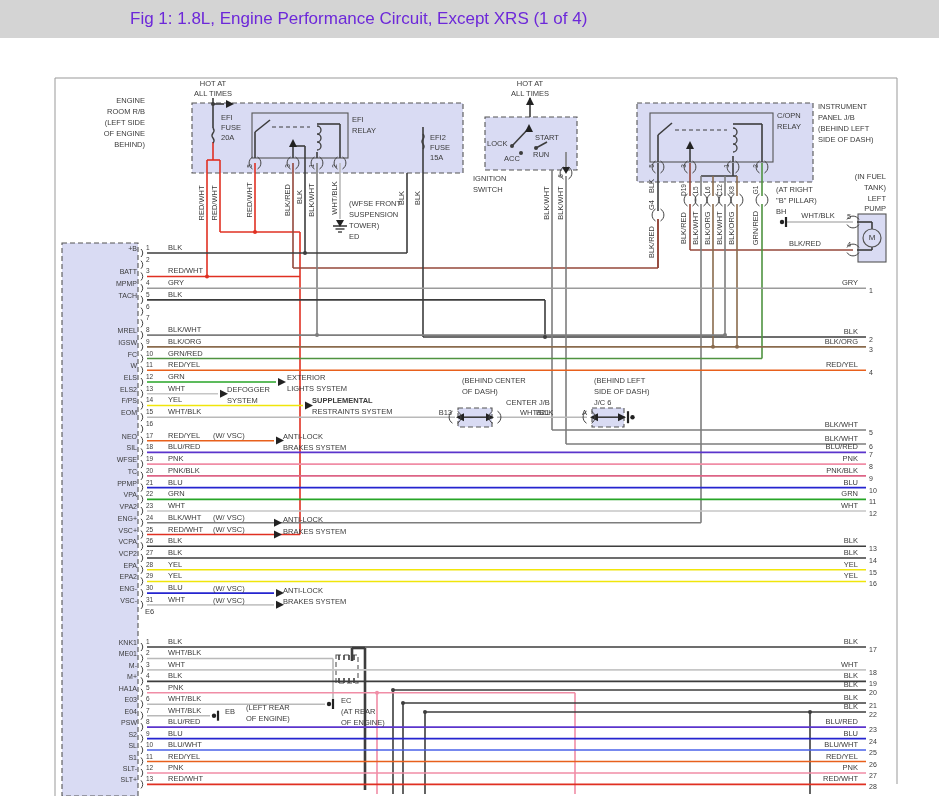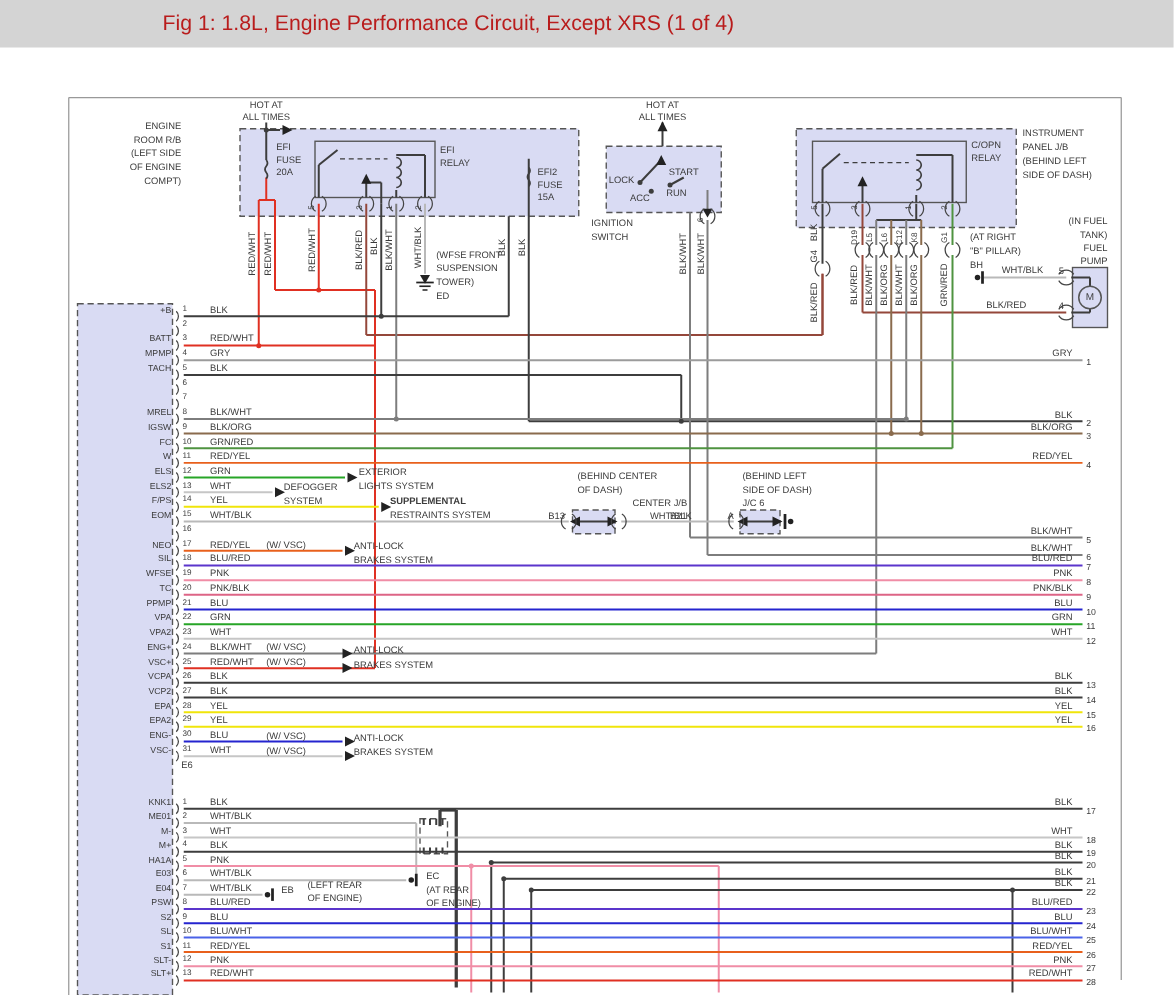"Fig 1: 1.8L, Engine Performance" #titlebar .t { color: #b91c1c -> #6d28d9 }
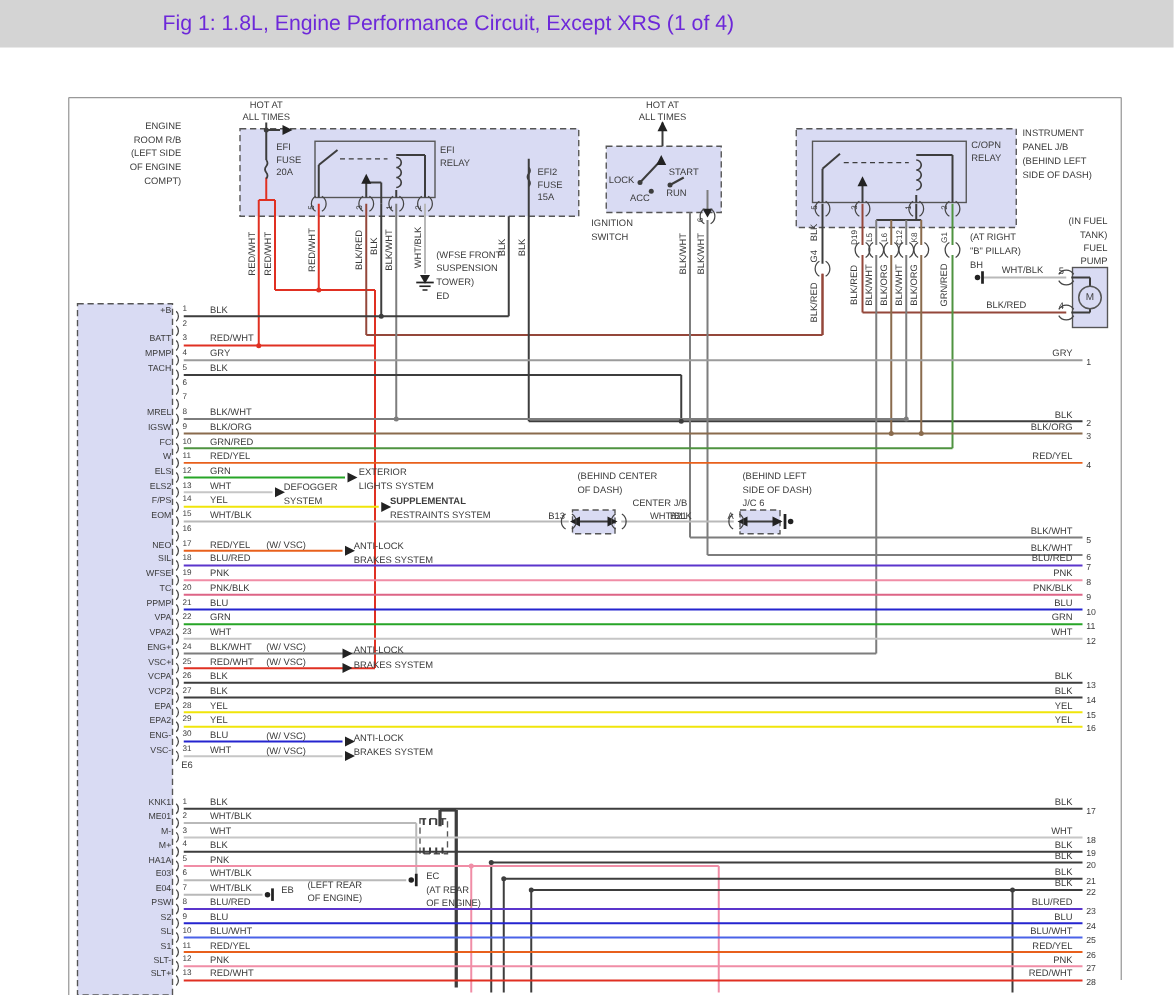"COMPT)" div.lbl { text: COMPT -> BEHIND }
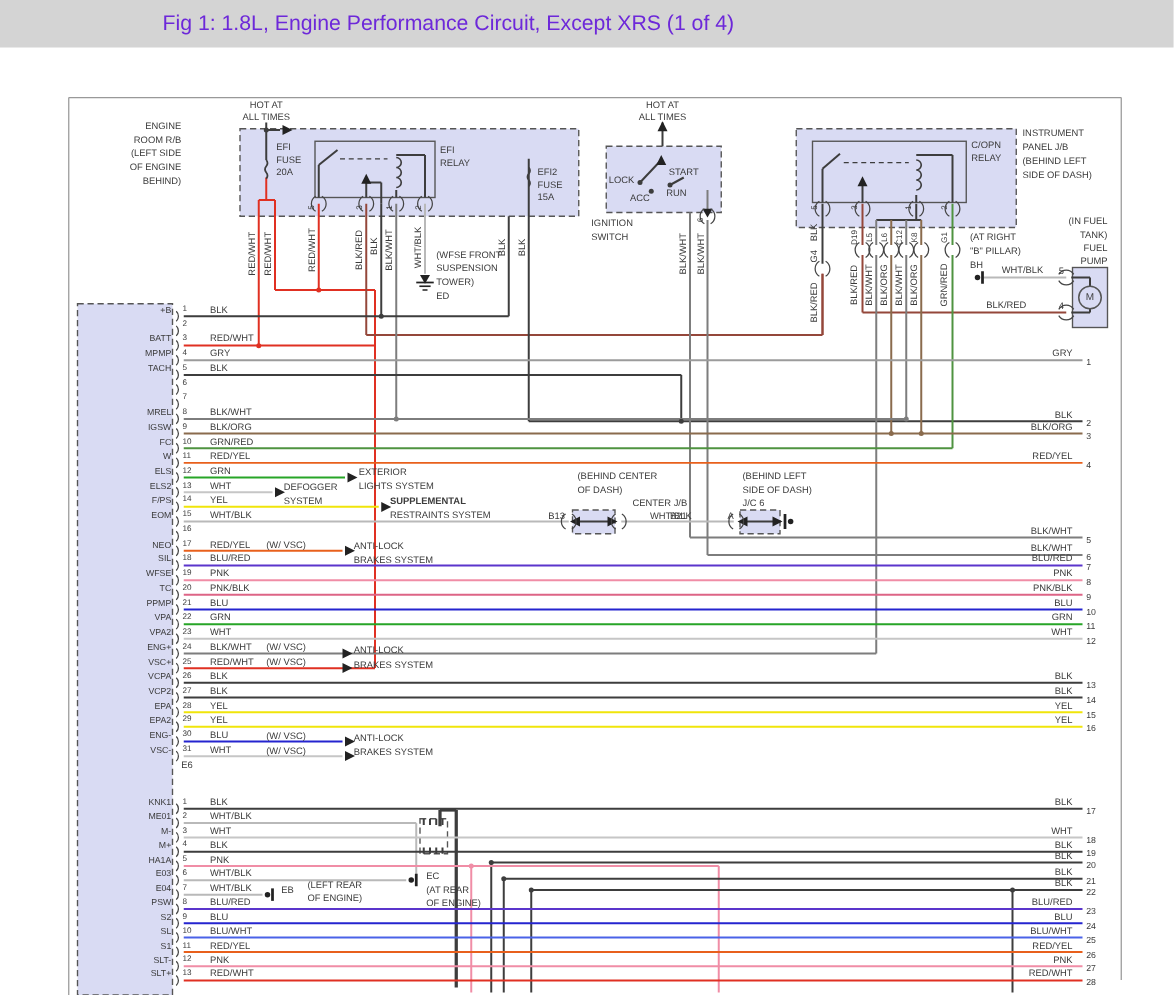"FUEL" div.lbl { text: FUEL -> LEFT }
